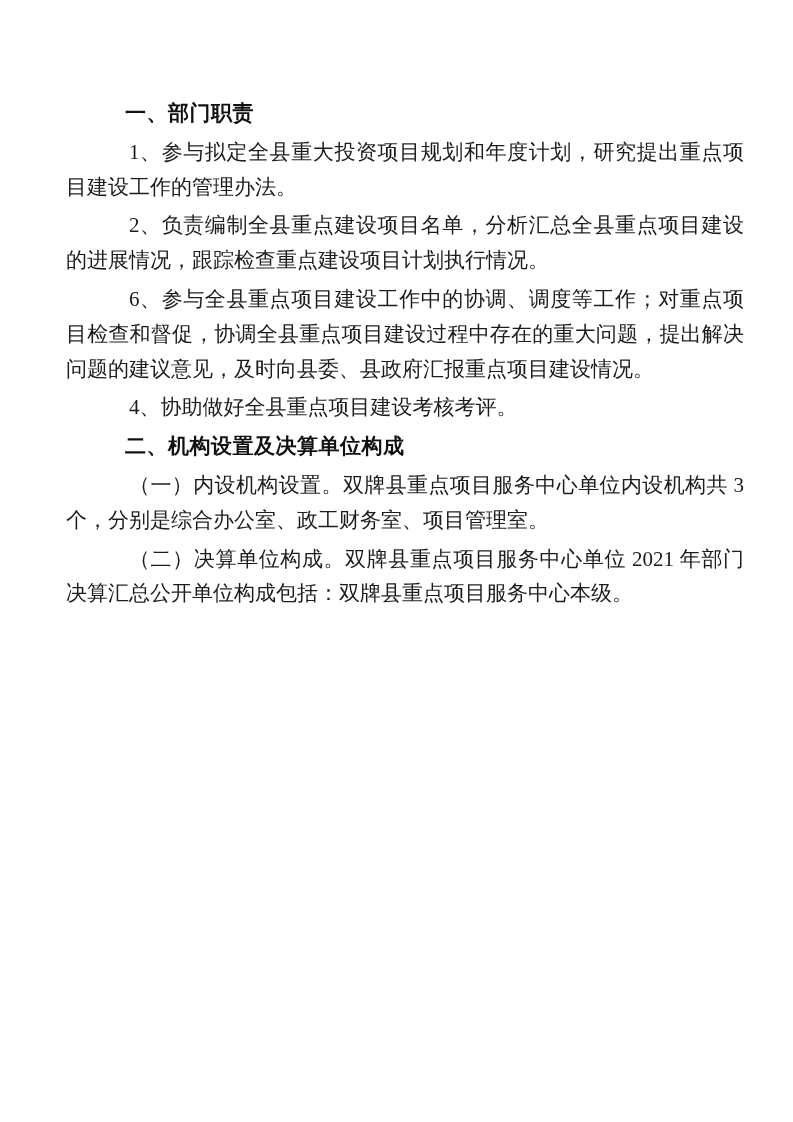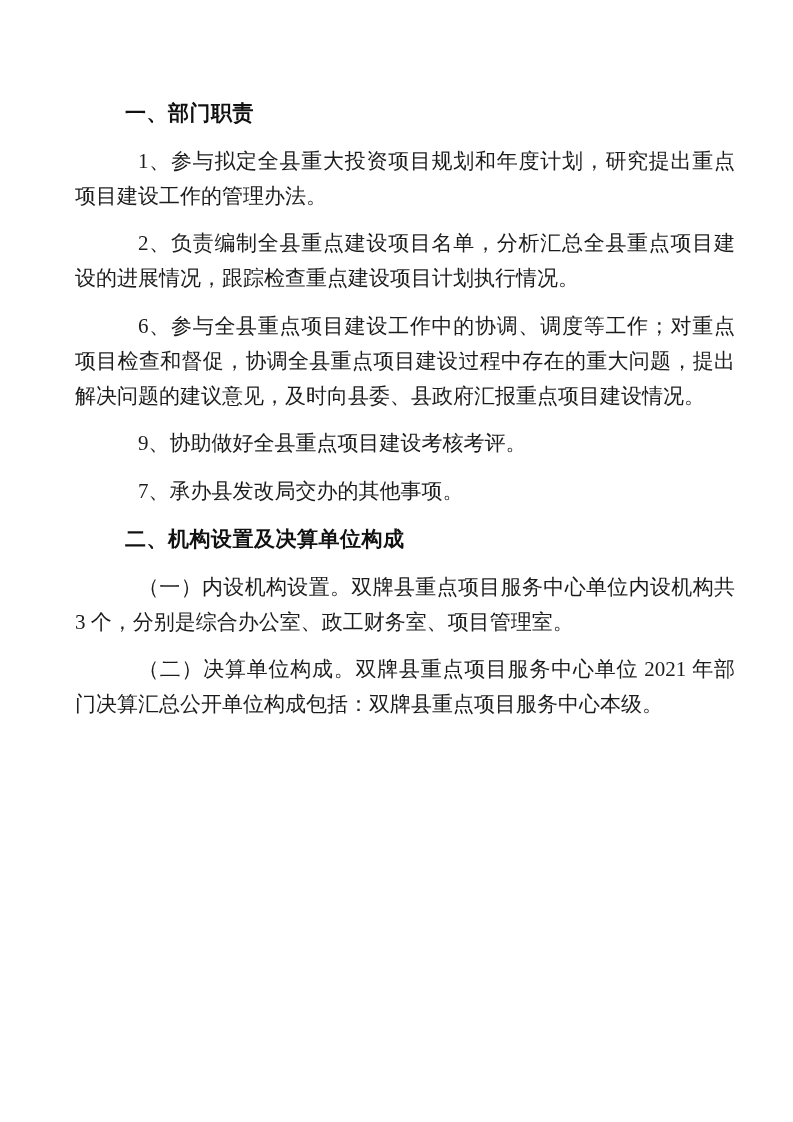"1、参与拟定全县重大投资项目规划和年度计划，研究提出重点项目建设工作的管理办法。" .body-para { margin: 13px -> 4px }
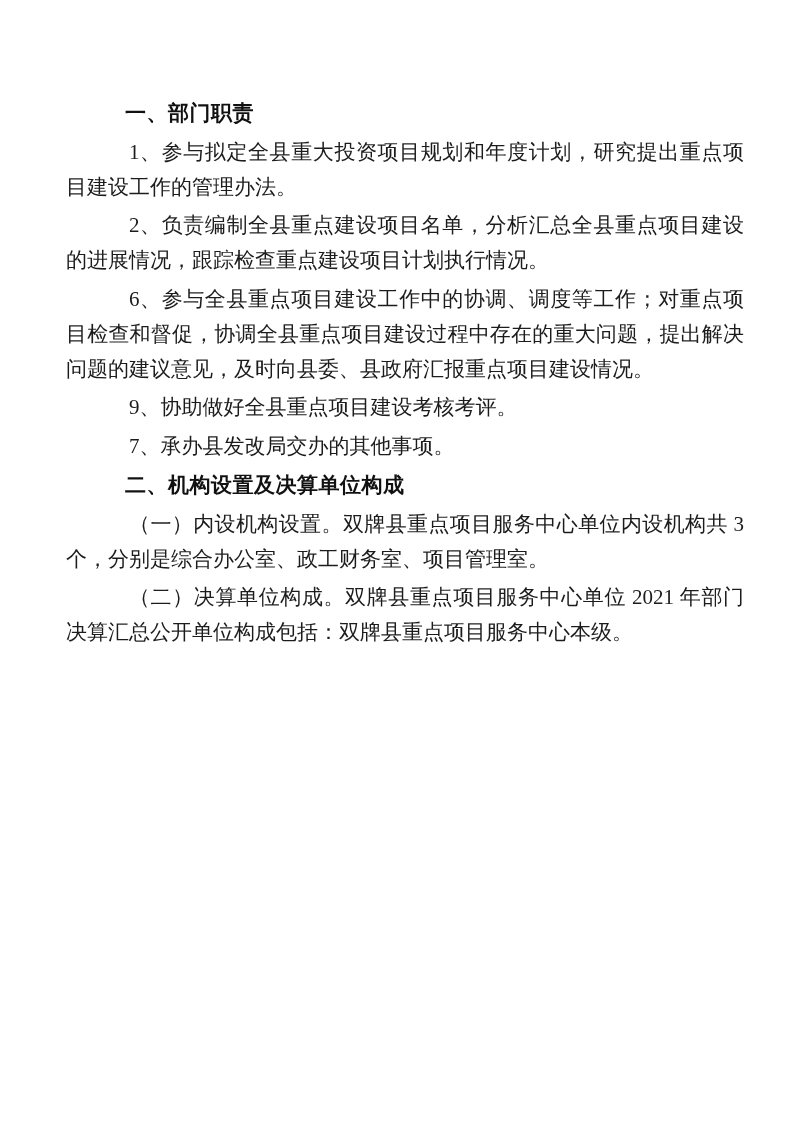"9、协助做好全县重点项目建设考核考评。" p.body-para { text: 9 -> 4 }
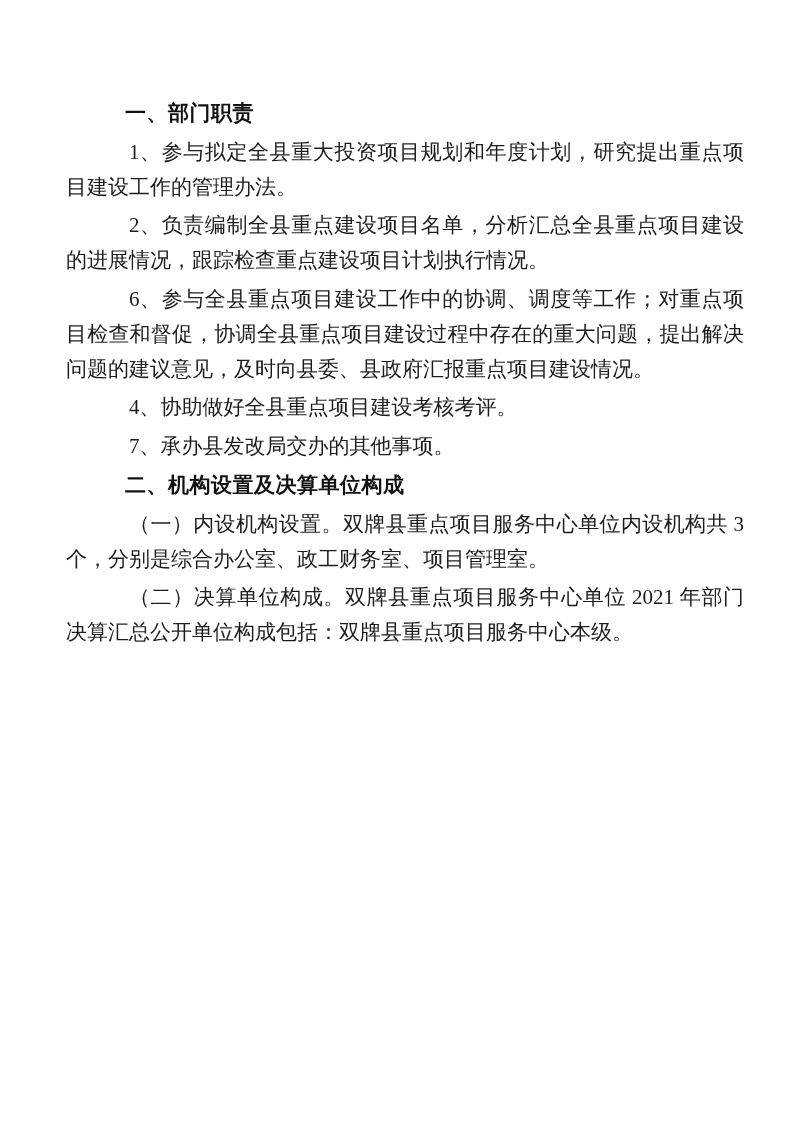"7、承办县发改局交办的其他事项。" p.body-para { html: <p>7、承办县发改局交办的其他事项。</p> -> none }
